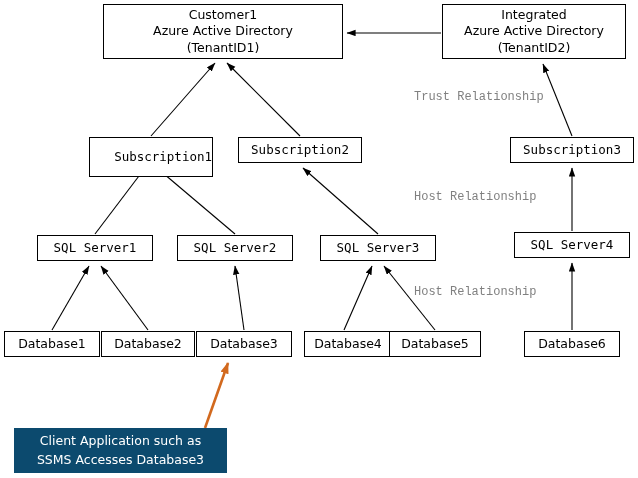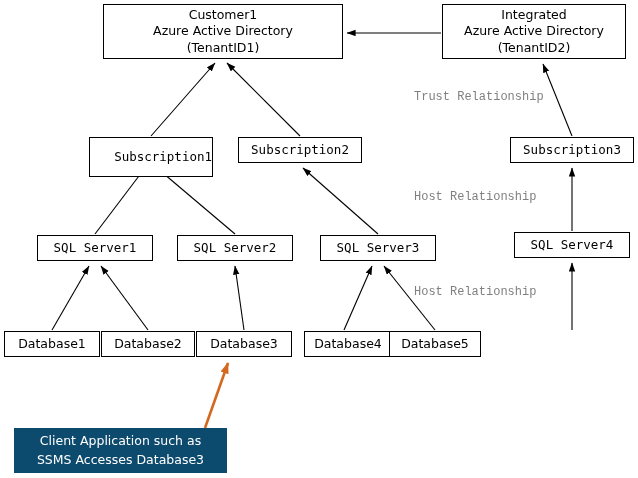"Database6" div.node { html: none -> <div> <span>Database6</span> </div> }
